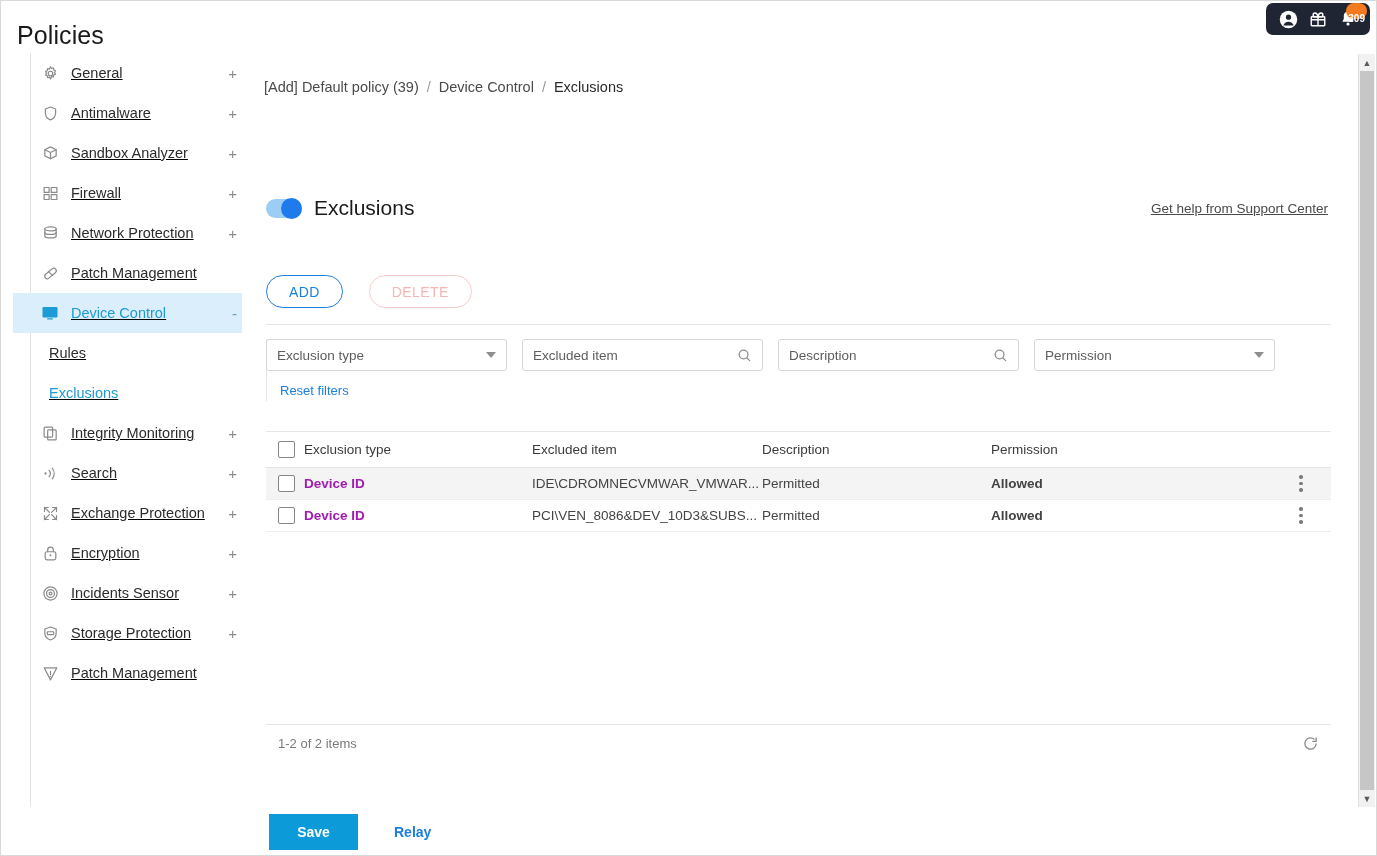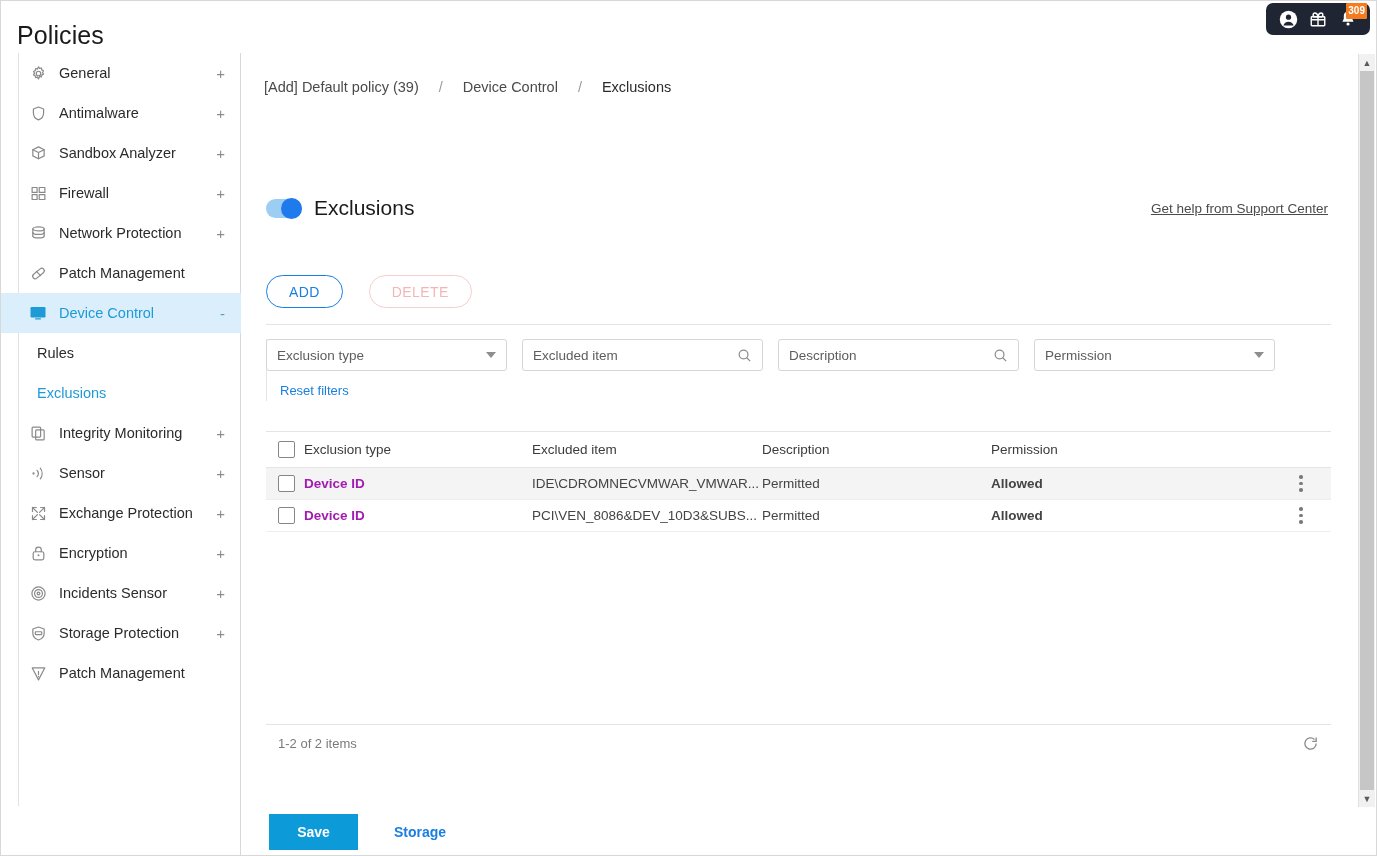"309" .badge { border-radius: 1px -> 8px; padding: 0 2px -> 8px 2px }
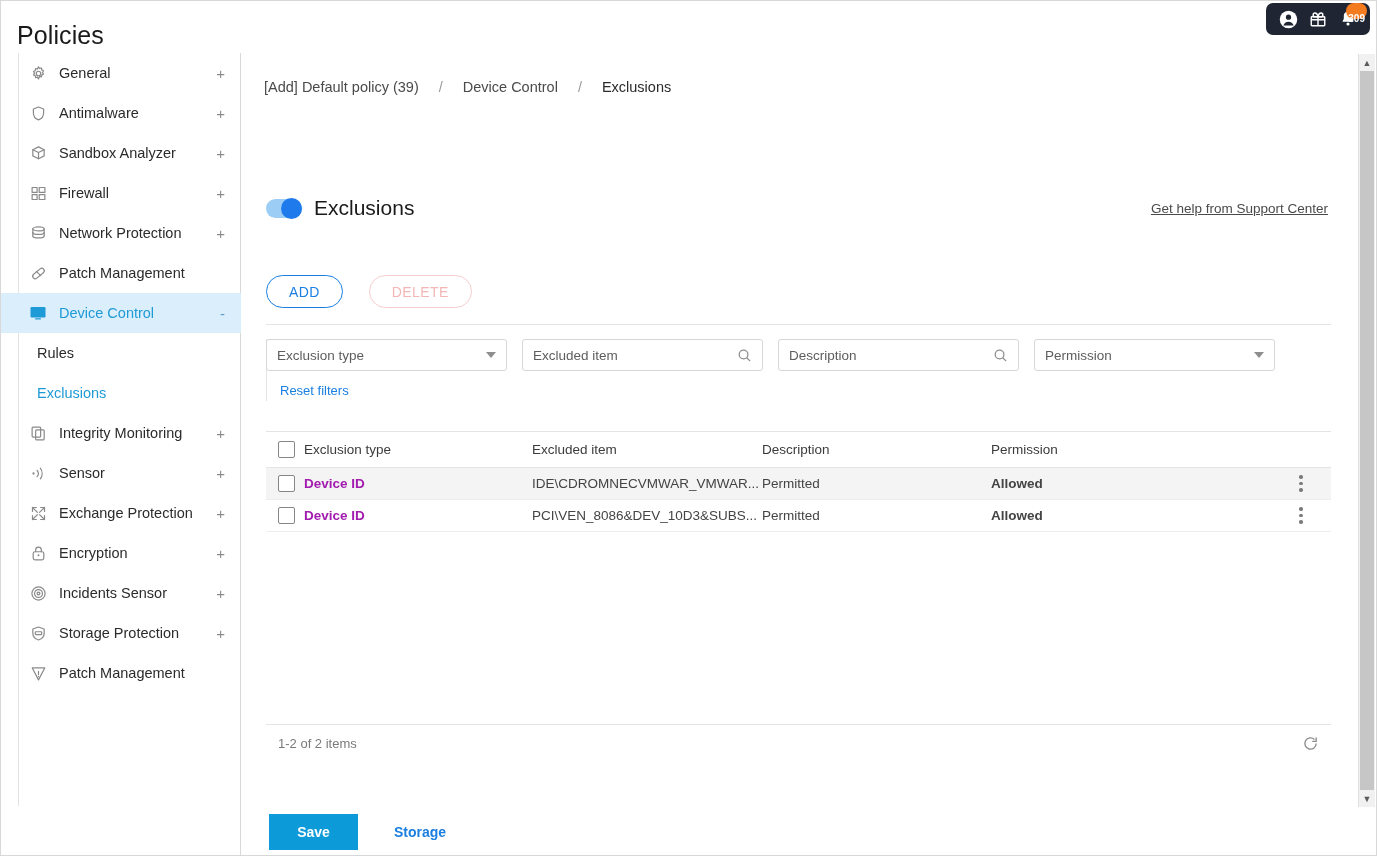"General" #sidebar { left: 0 -> 12px; text-decoration: none -> underline }
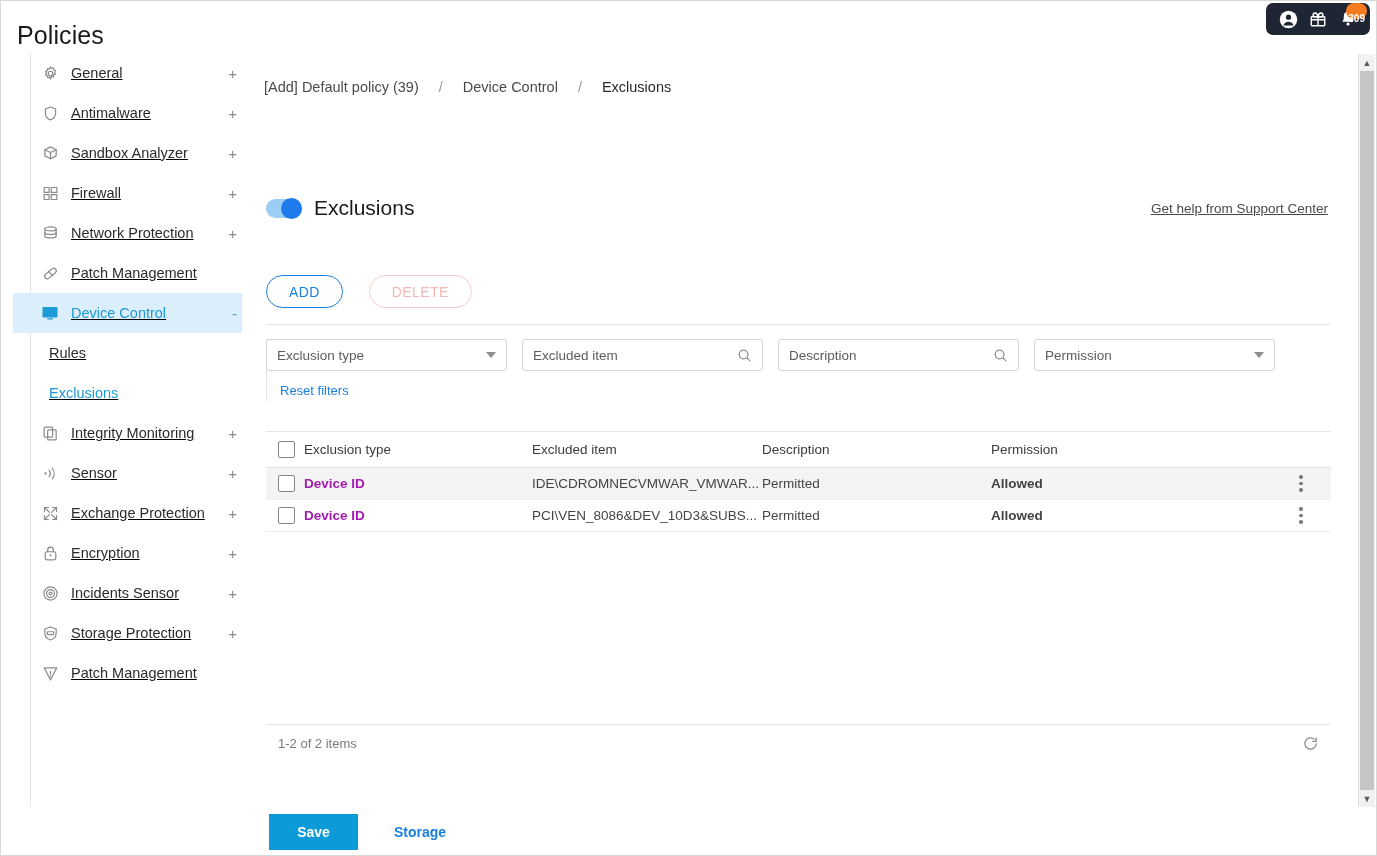"[Add] Default policy (39)" .breadcrumb { gap: 20px -> 8px }
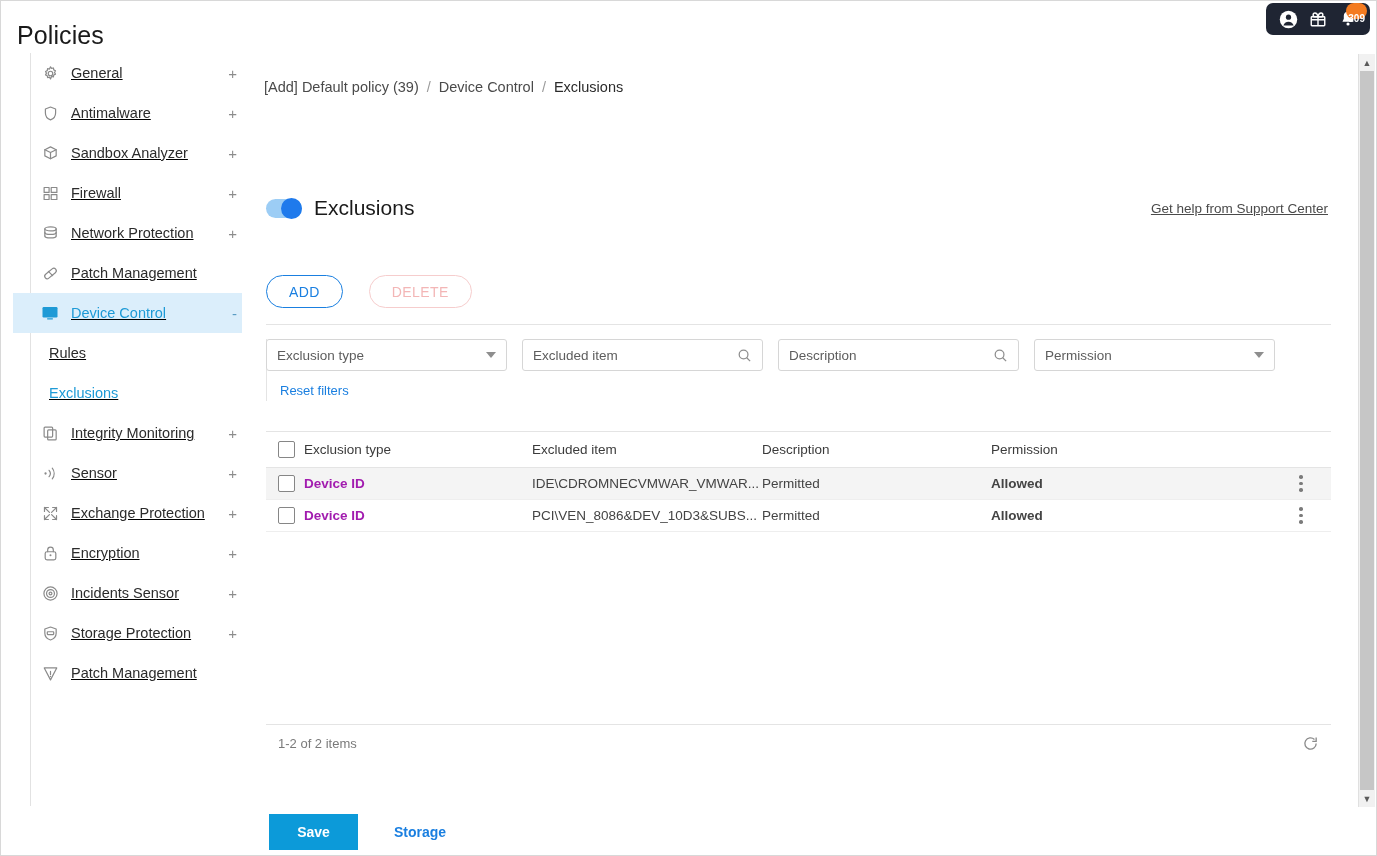"Sensor" span.nlabel { text: Sensor -> Search }
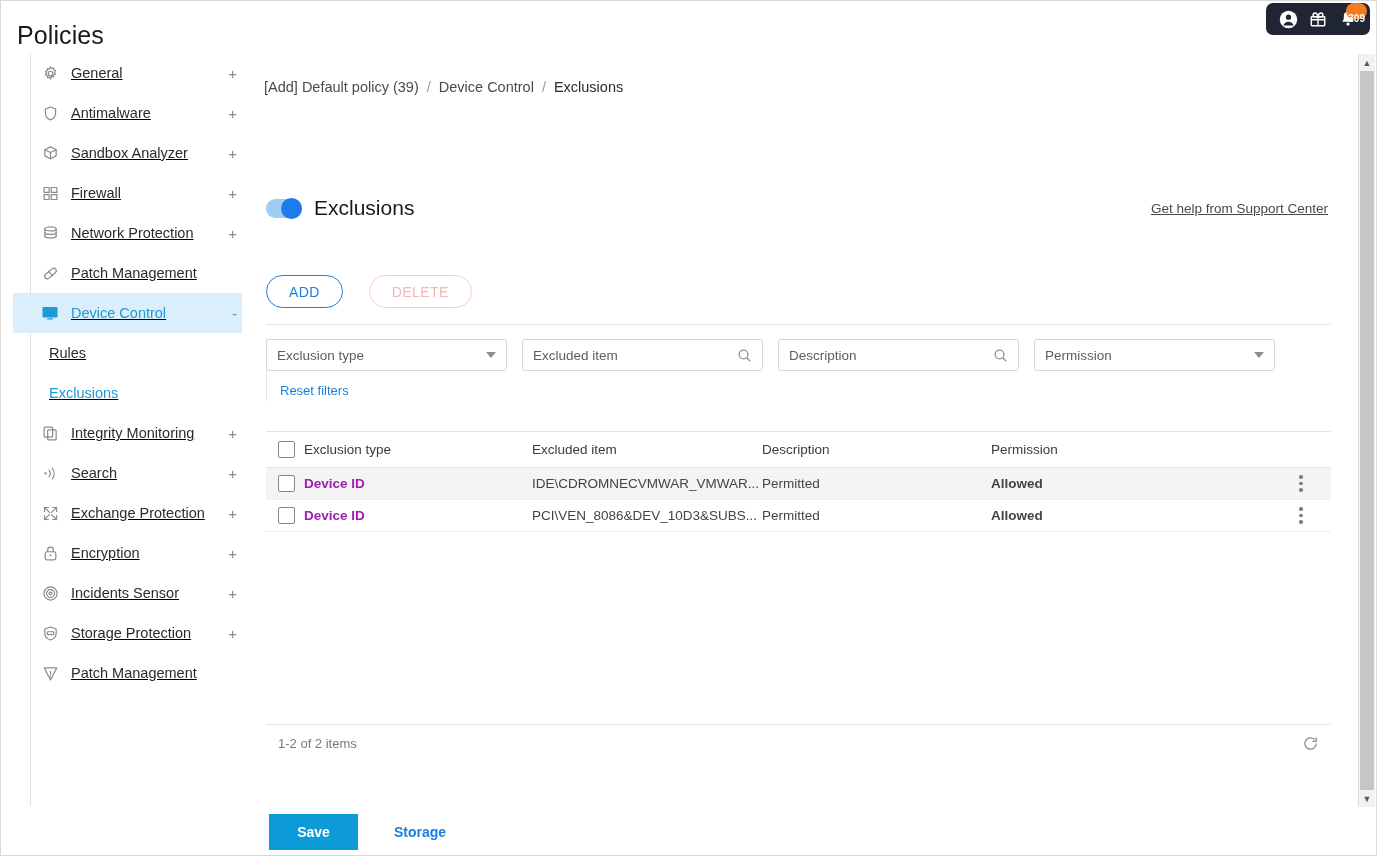"Storage" button.cancel-btn { text: Storage -> Relay }
